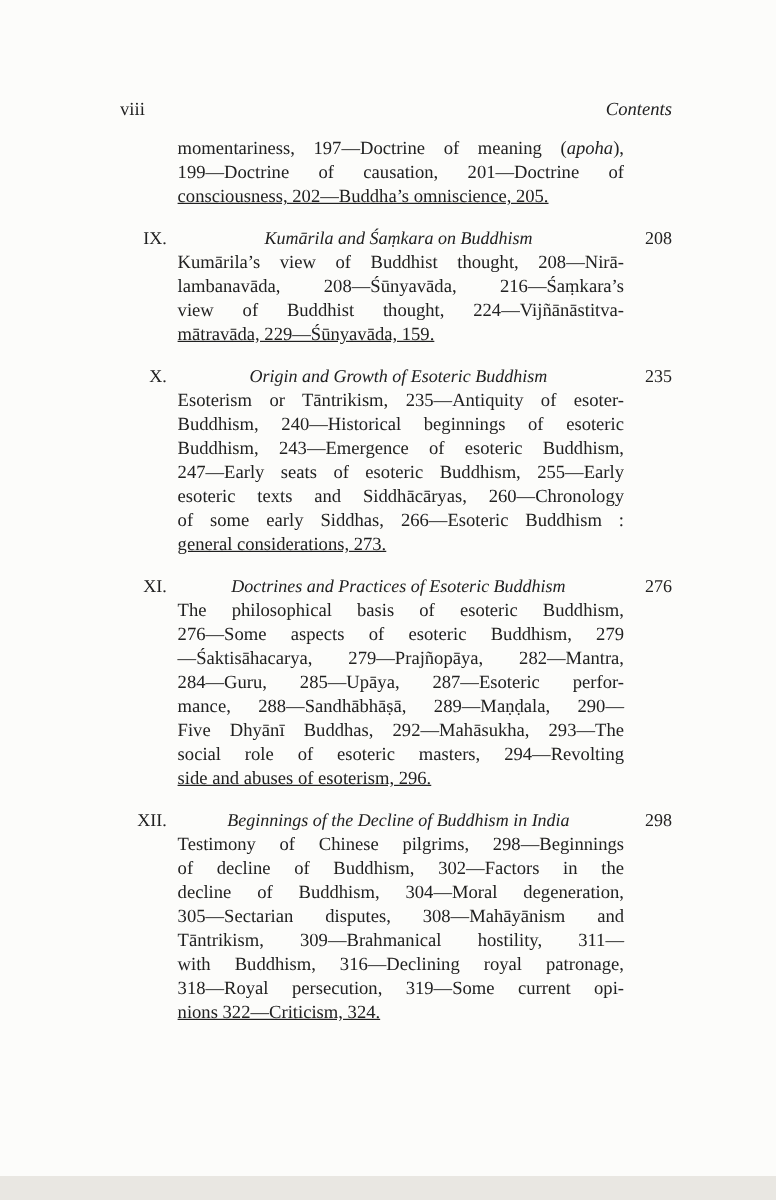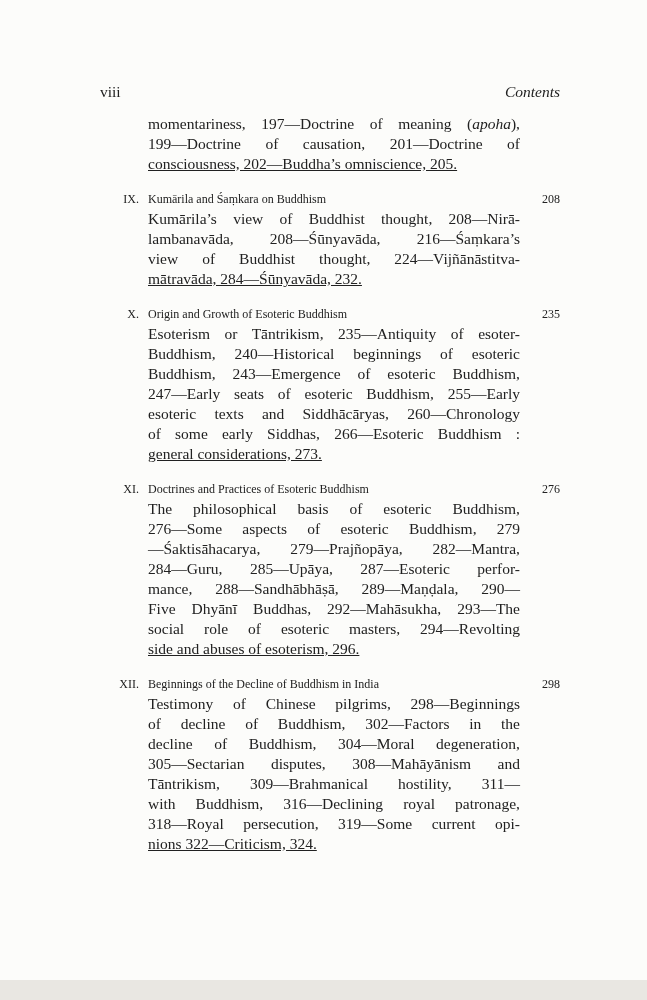"IX." .entry-head { font-size: 12px -> 15px }
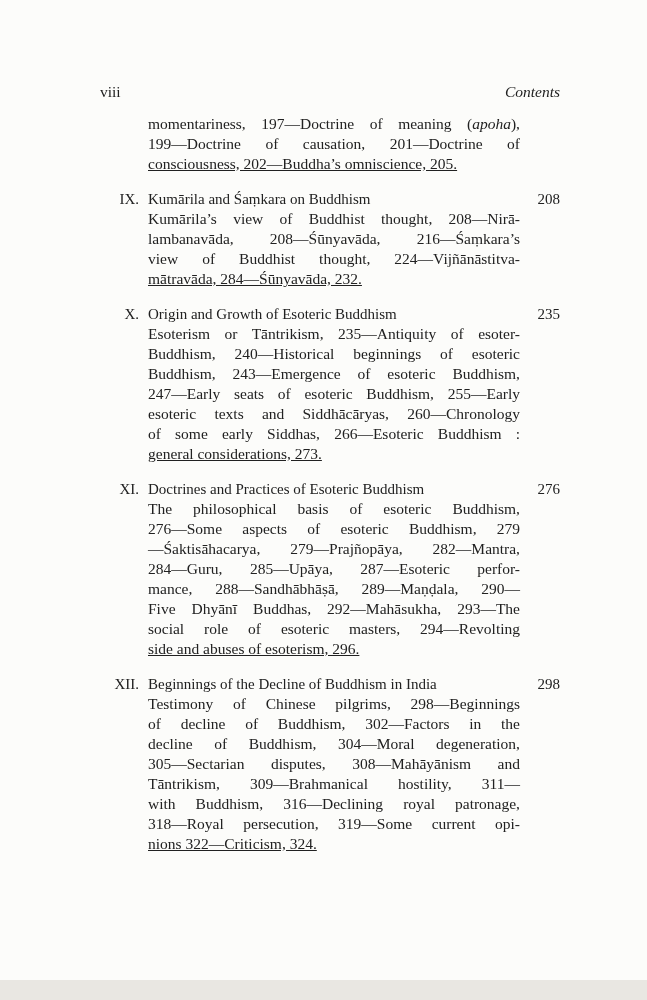"Kumārila and Śaṃkara on Buddhism" .etitle { font-style: none -> italic; text-align: none -> center }
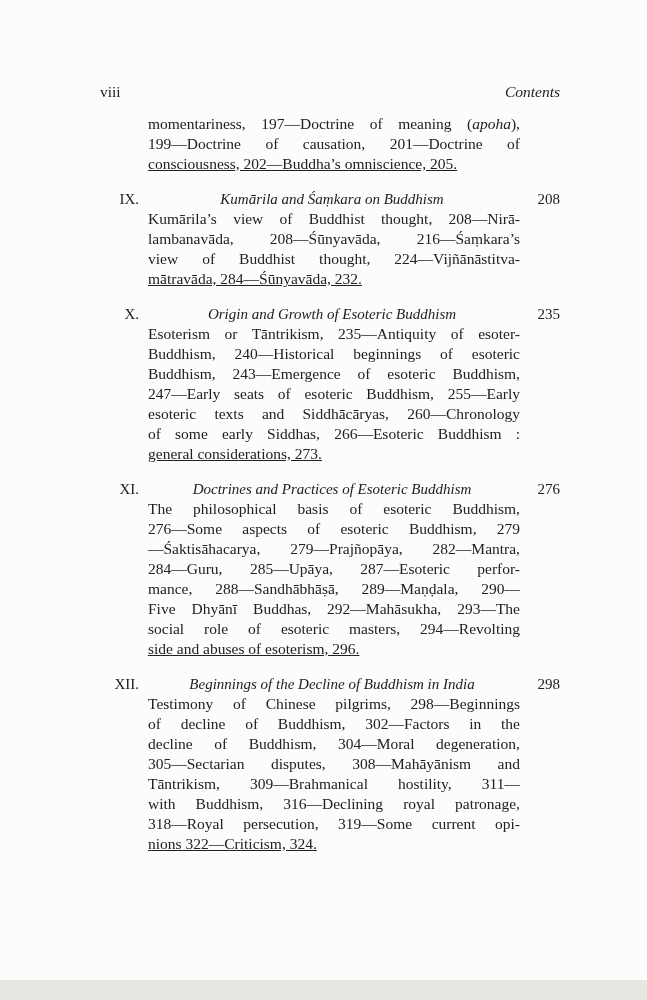"mātravāda, 284—Śūnyavāda, 232." div.line { text: 284—Śūnyavāda, 232 -> 229—Śūnyavāda, 159 }
